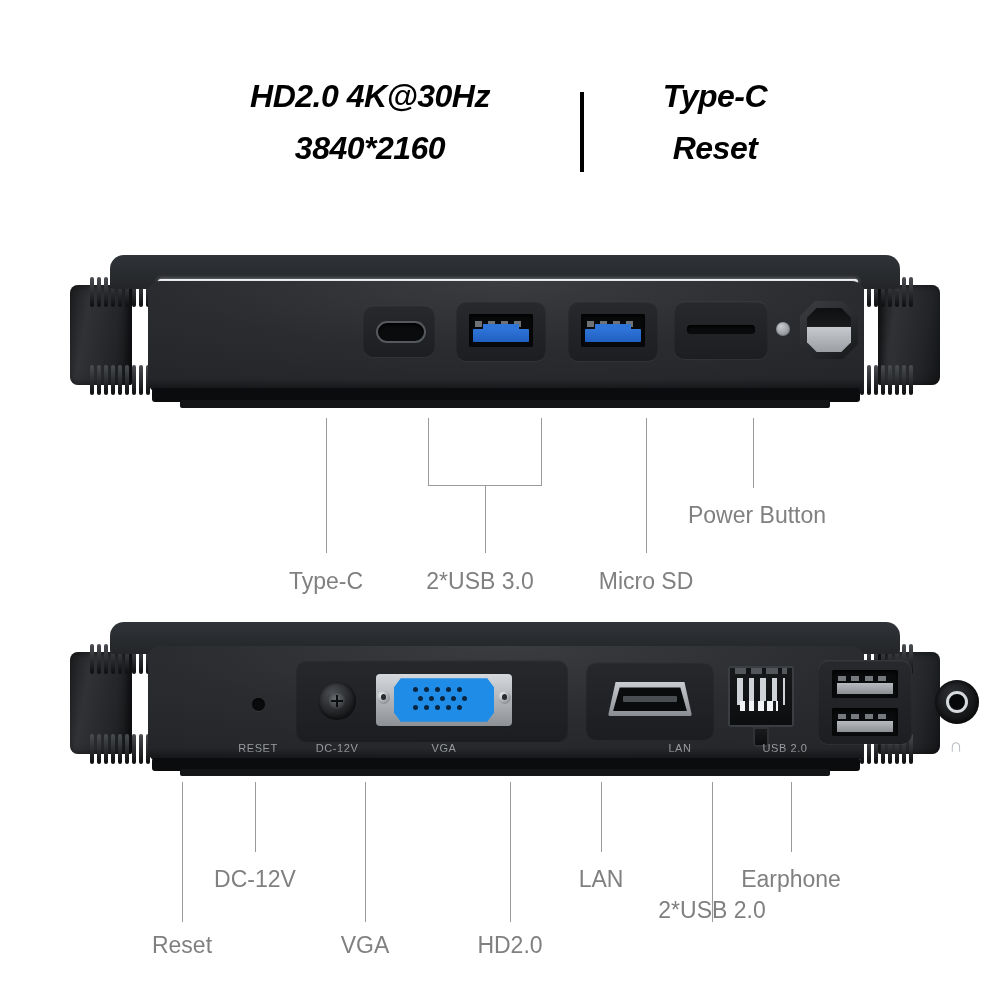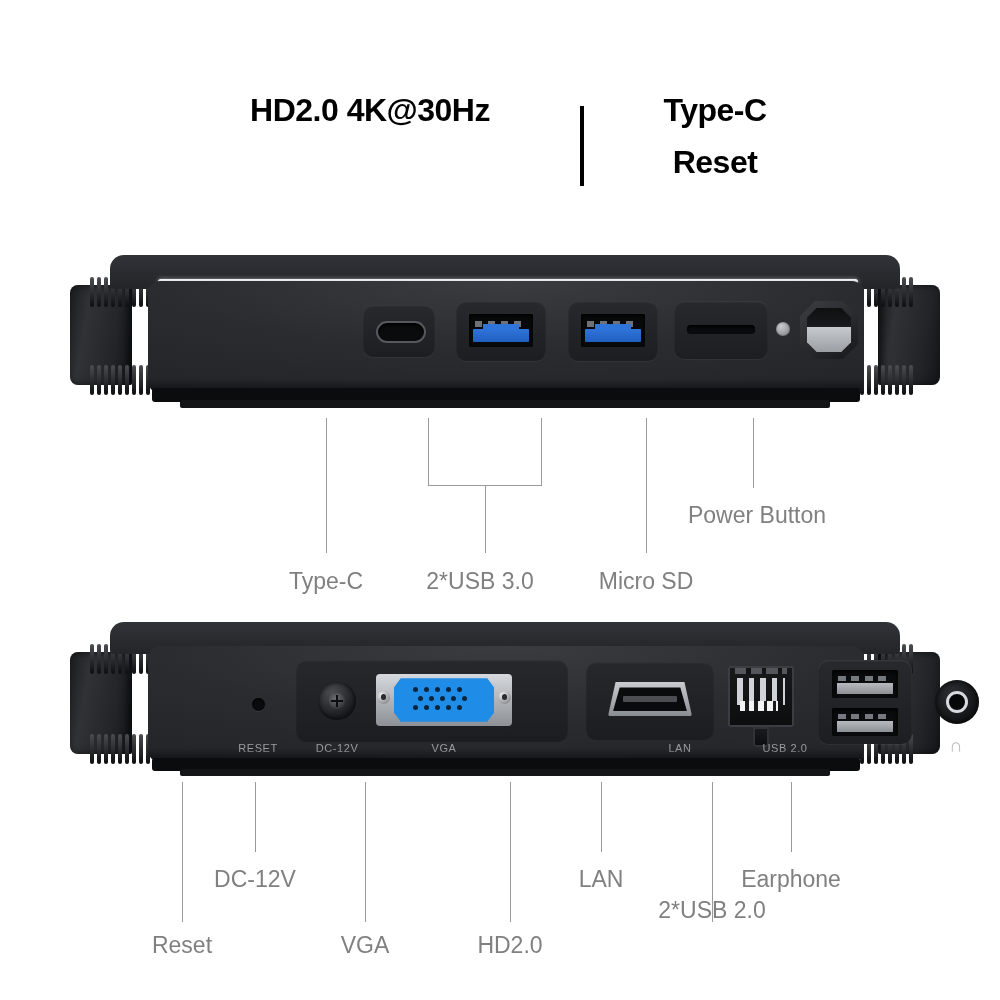"HD2.0 4K@30Hz" .header { font-style: none -> italic; top: 84px -> 70px }
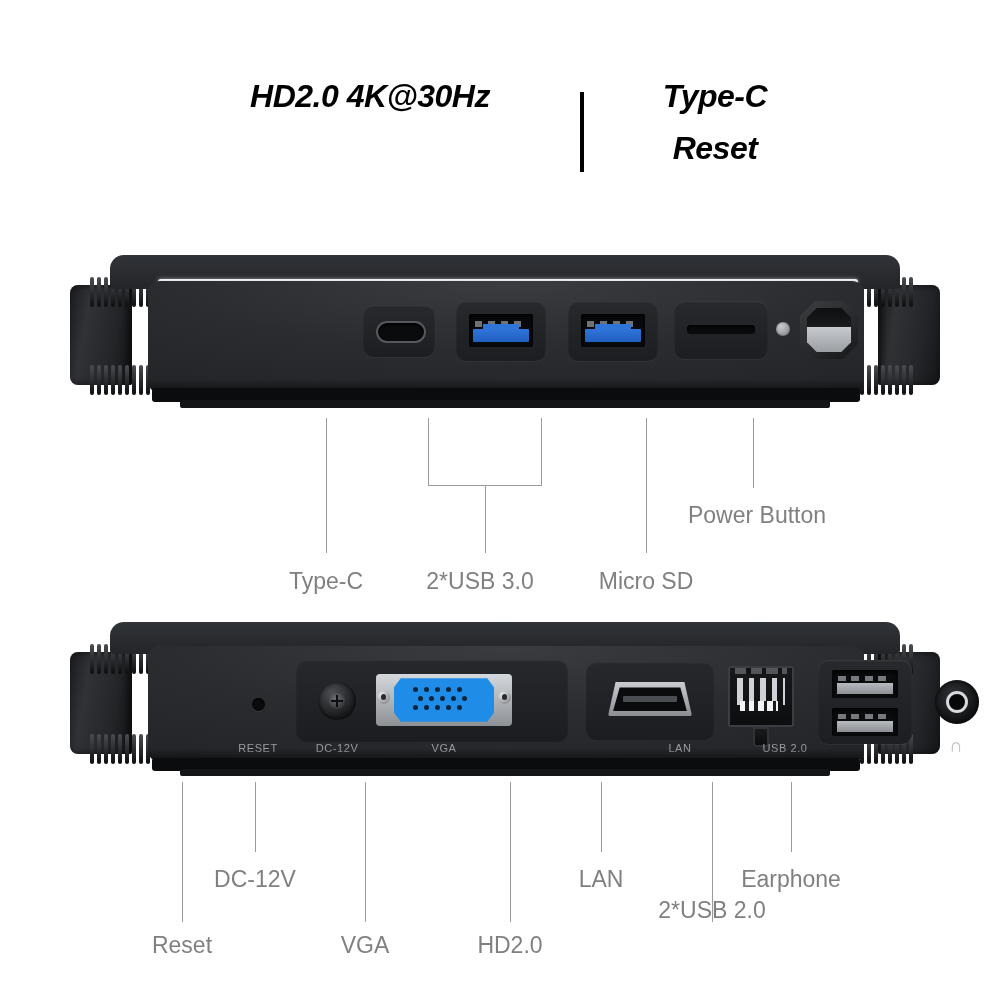"3840*2160" div.hdr-line { html: none -> <div>3840*2160</div> }
